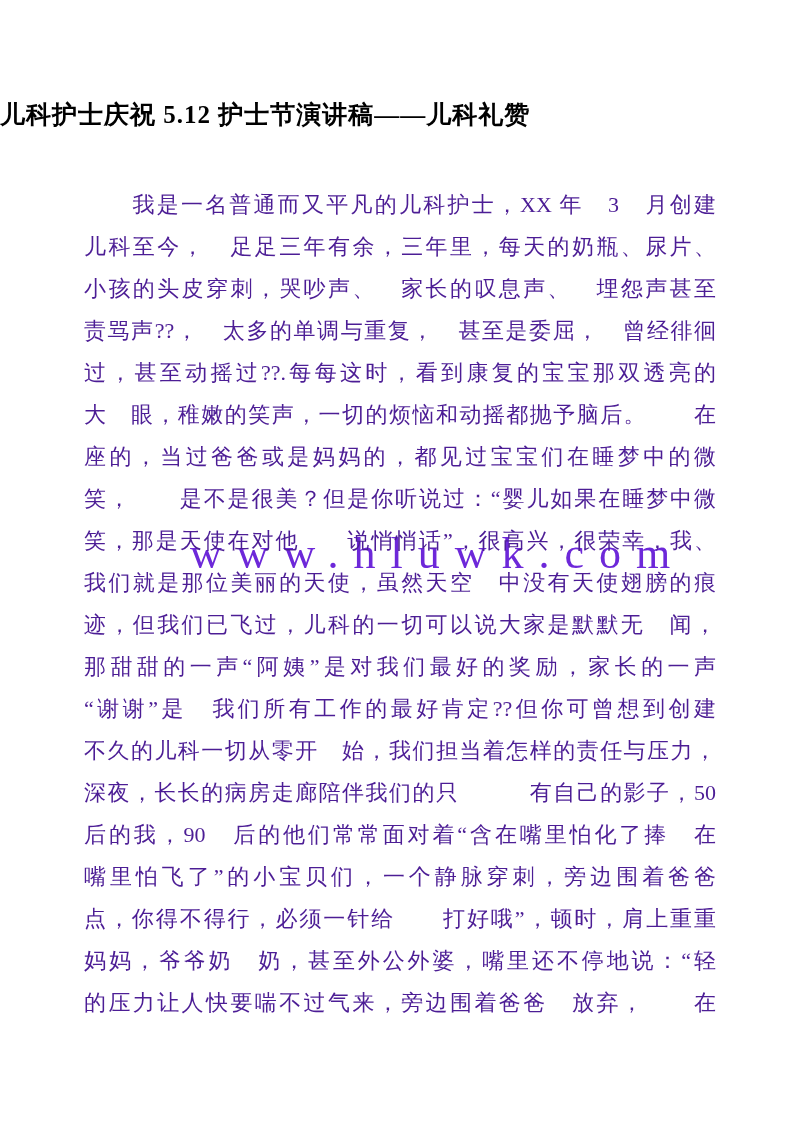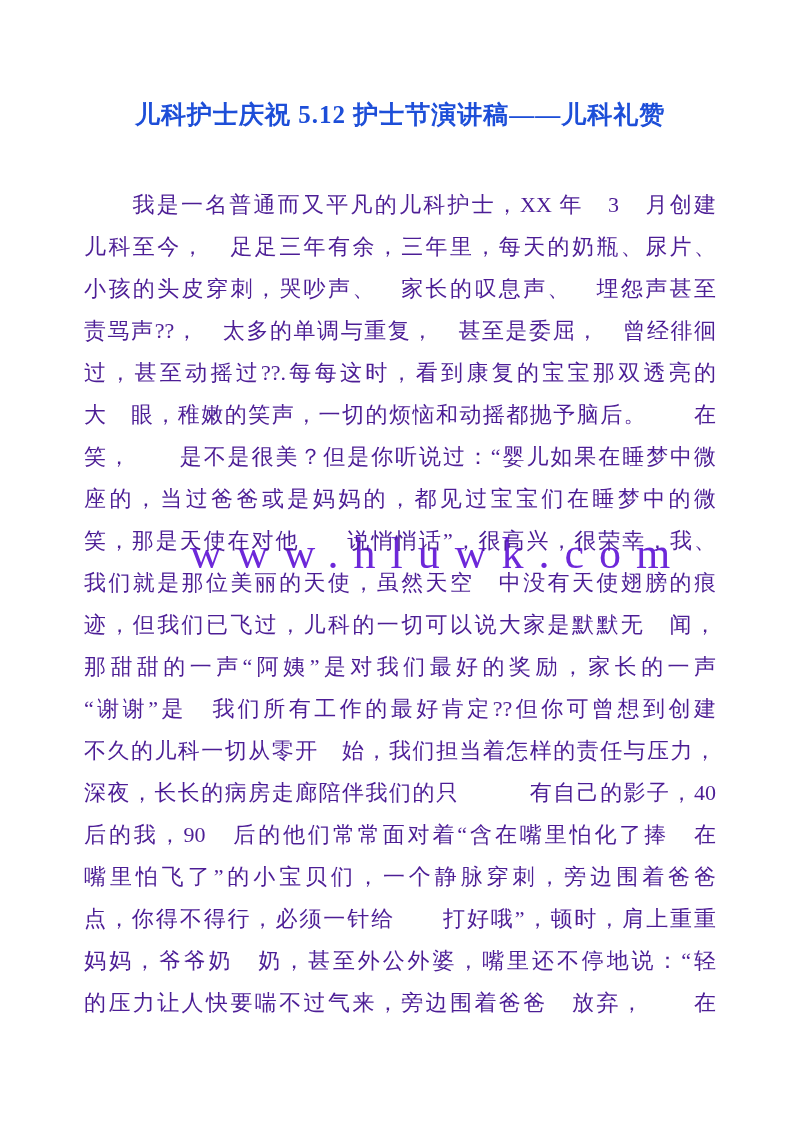"儿科护士庆祝 5.12 护士节演讲稿——儿科礼赞" .doc-title { color: #1d4ed8 -> #000000; text-align: center -> none }
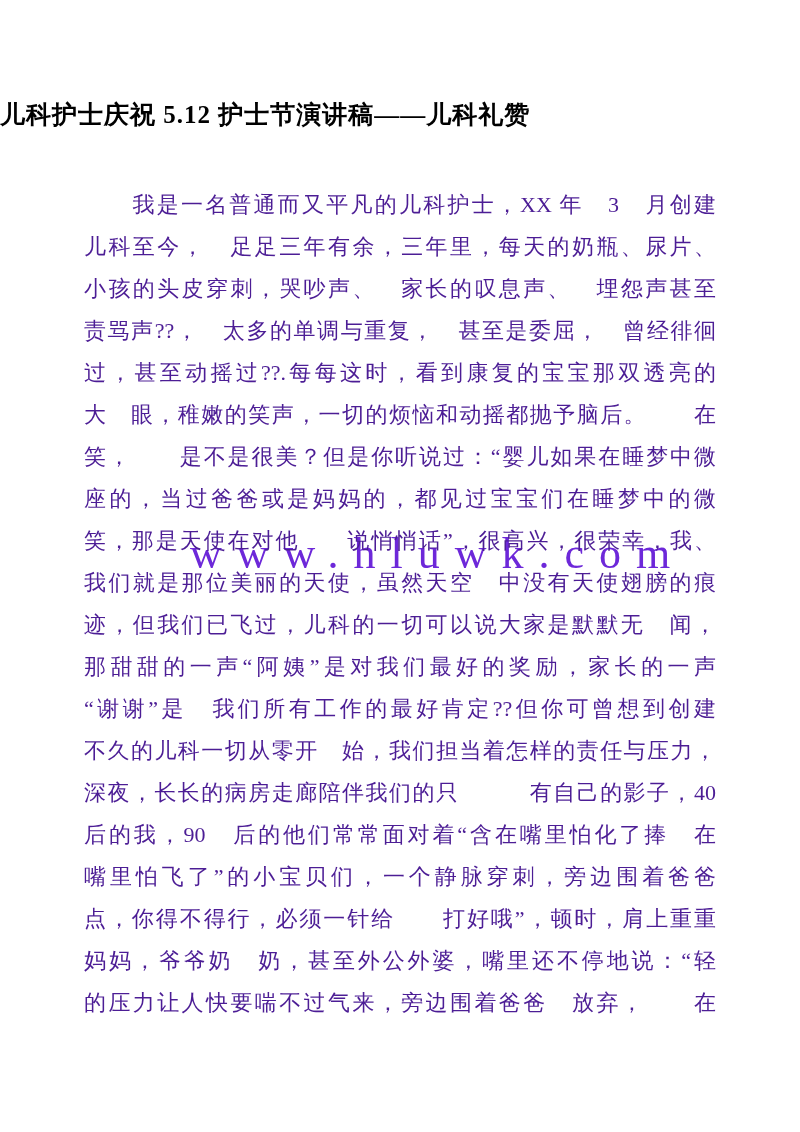"笑， 是不是很美？但是你听说过：“婴儿如果在睡梦中微" div.body-line { order: before "座的，当过爸爸或是妈妈的，都见过宝宝们在睡梦中的微" -> after "座的，当过爸爸或是妈妈的，都见过宝宝们在睡梦中的微" }
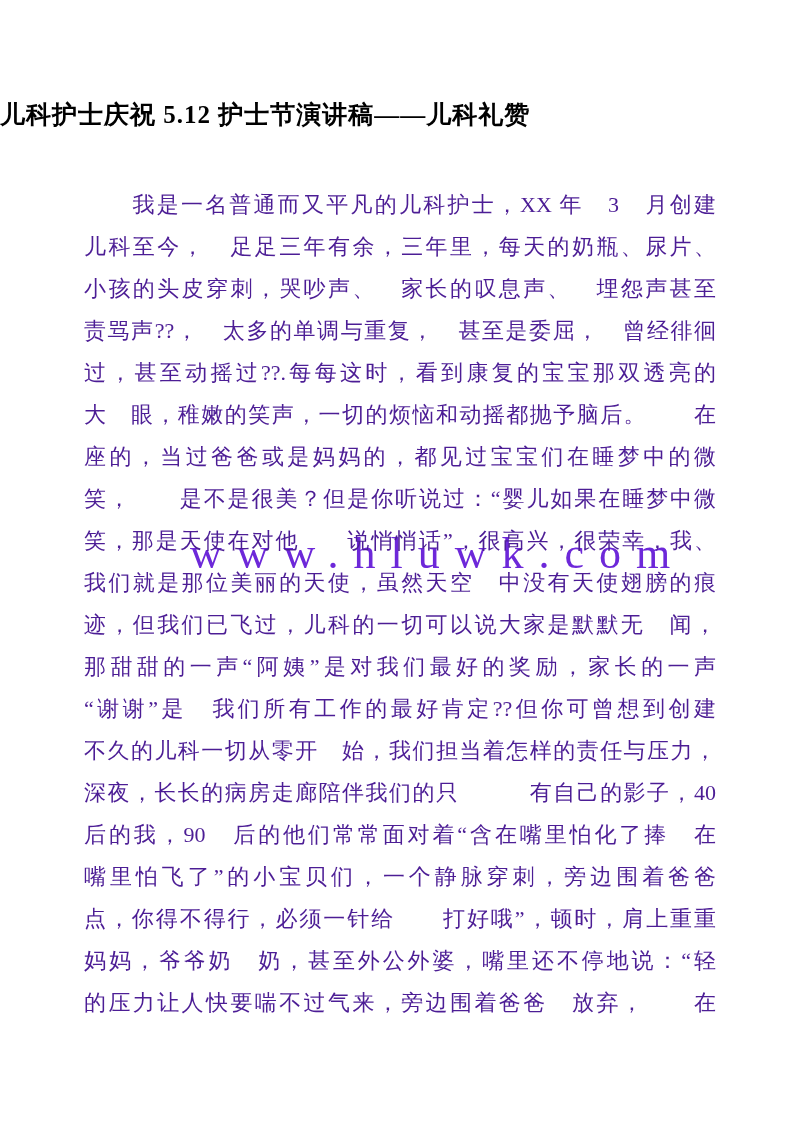"深夜，长长的病房走廊陪伴我们的只 有自己的影子，40" div.body-line { text: 40 -> 50 }
